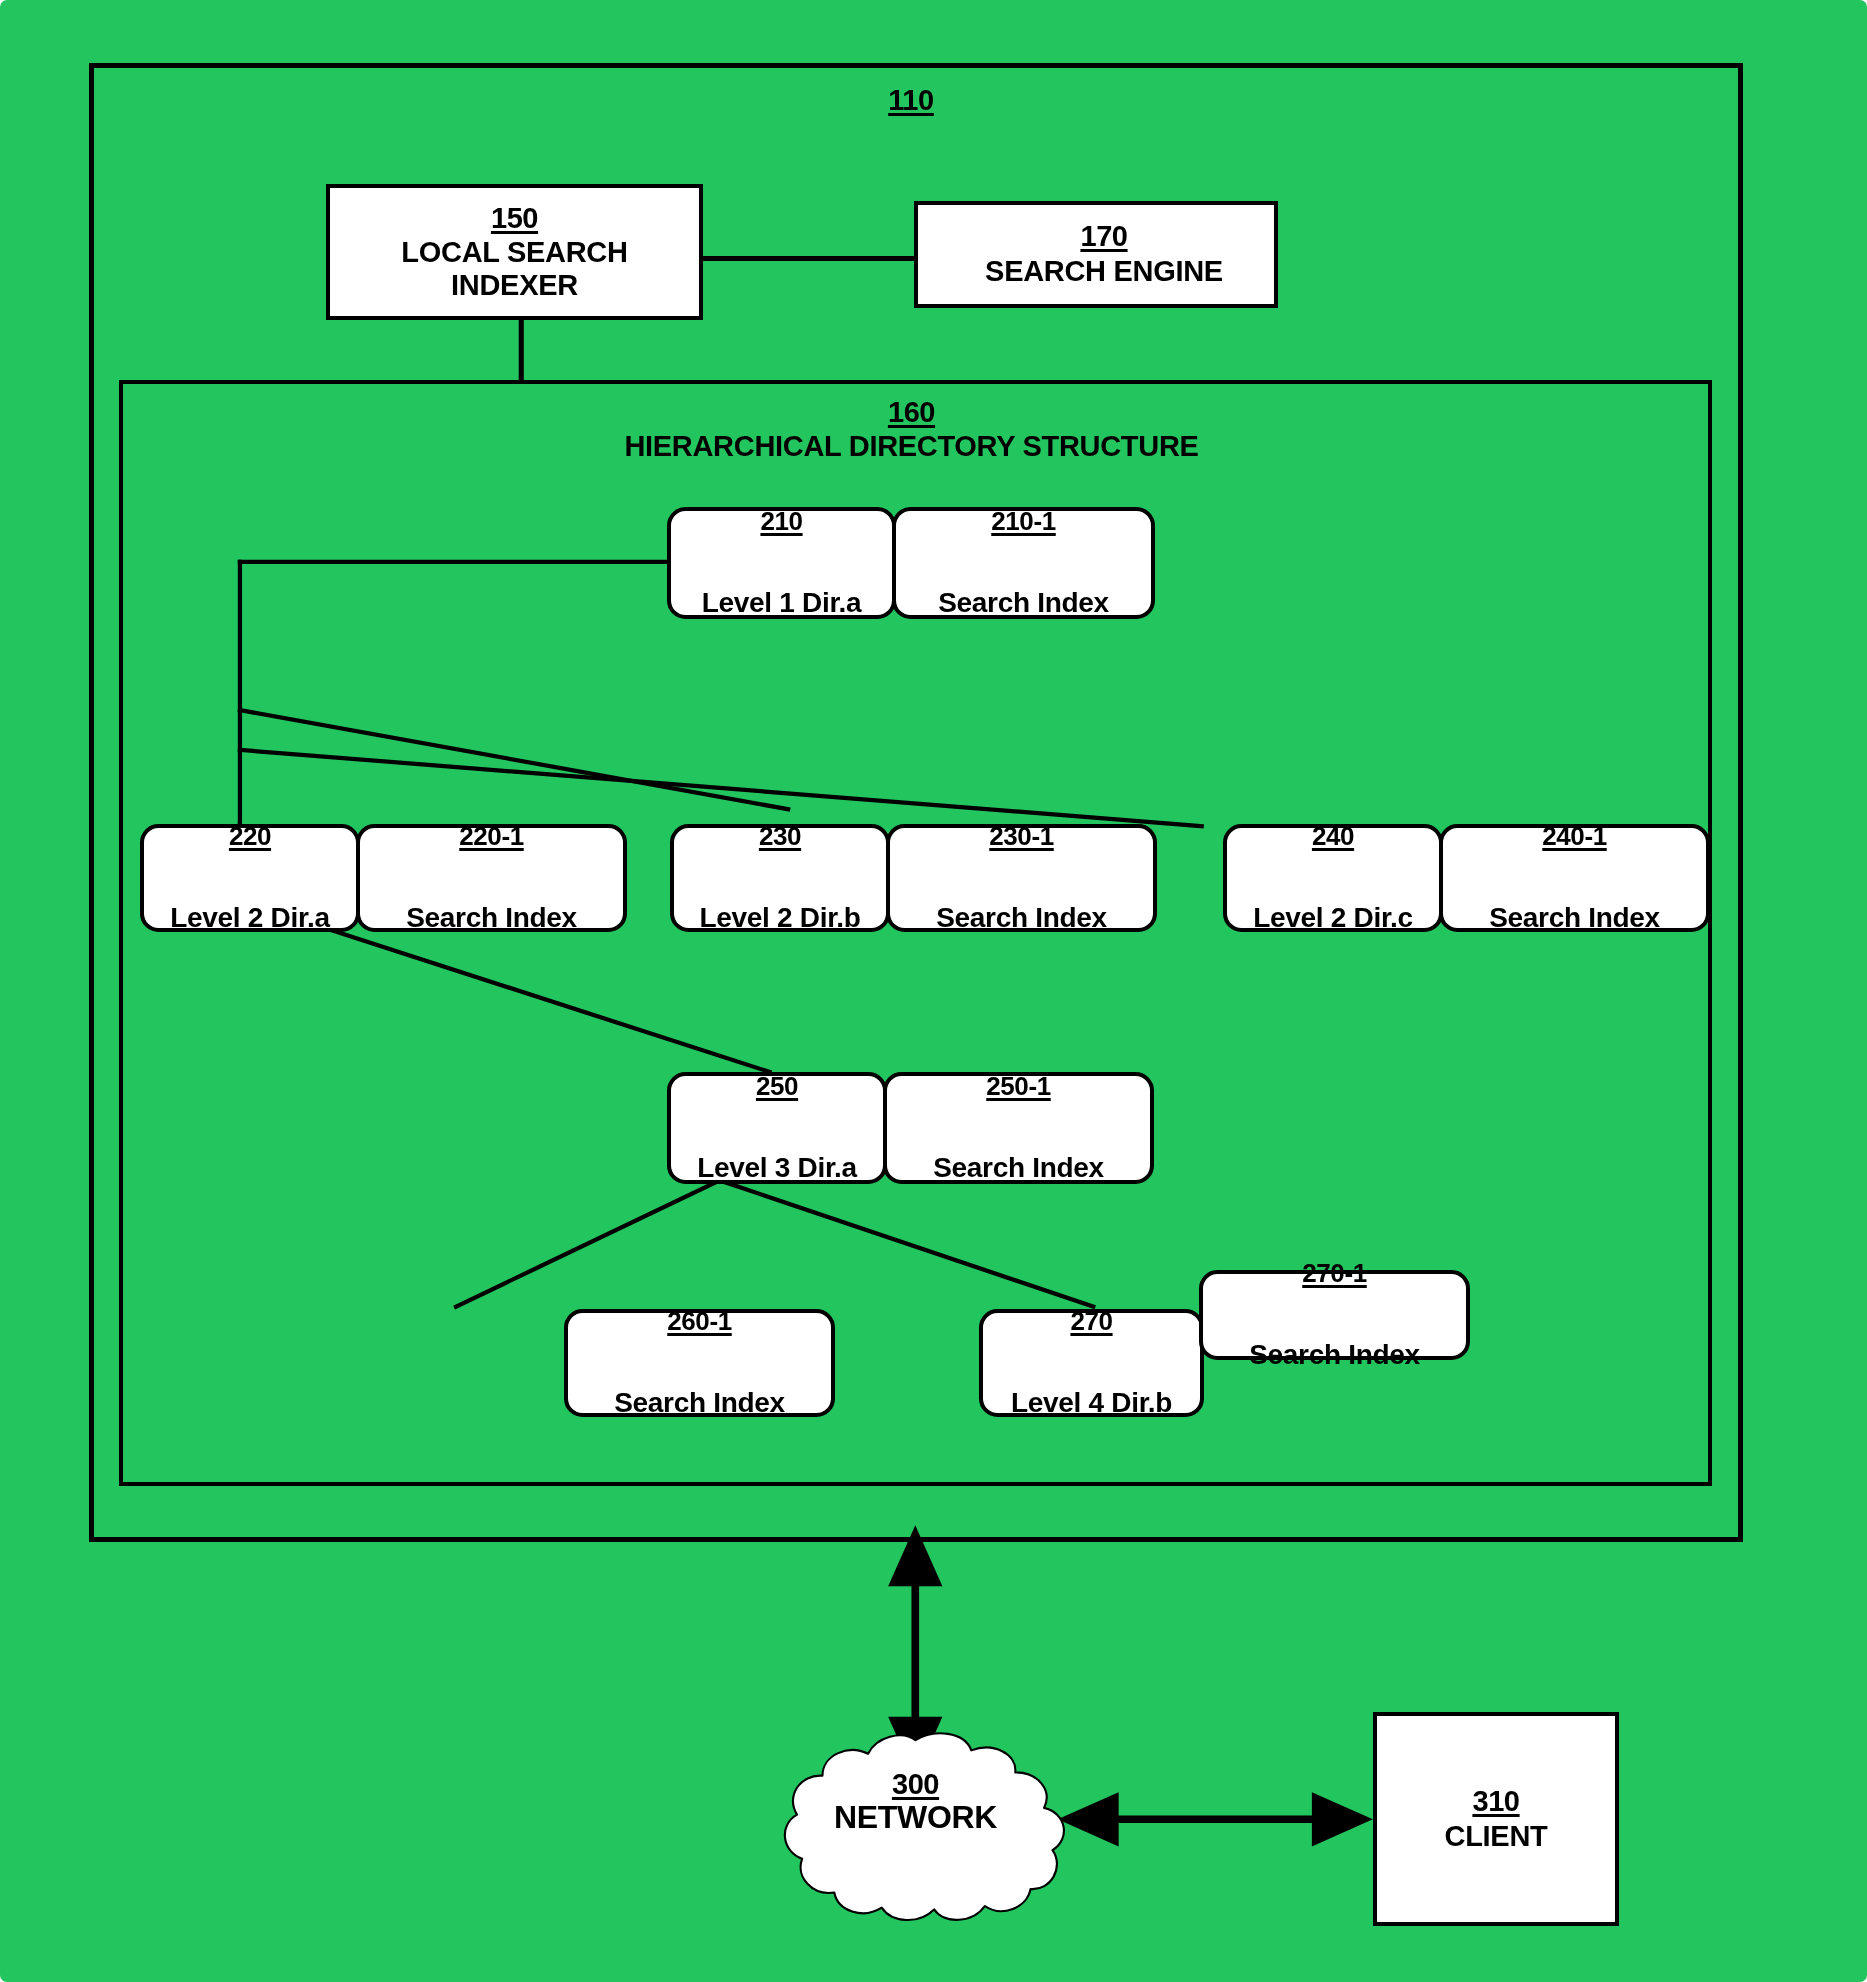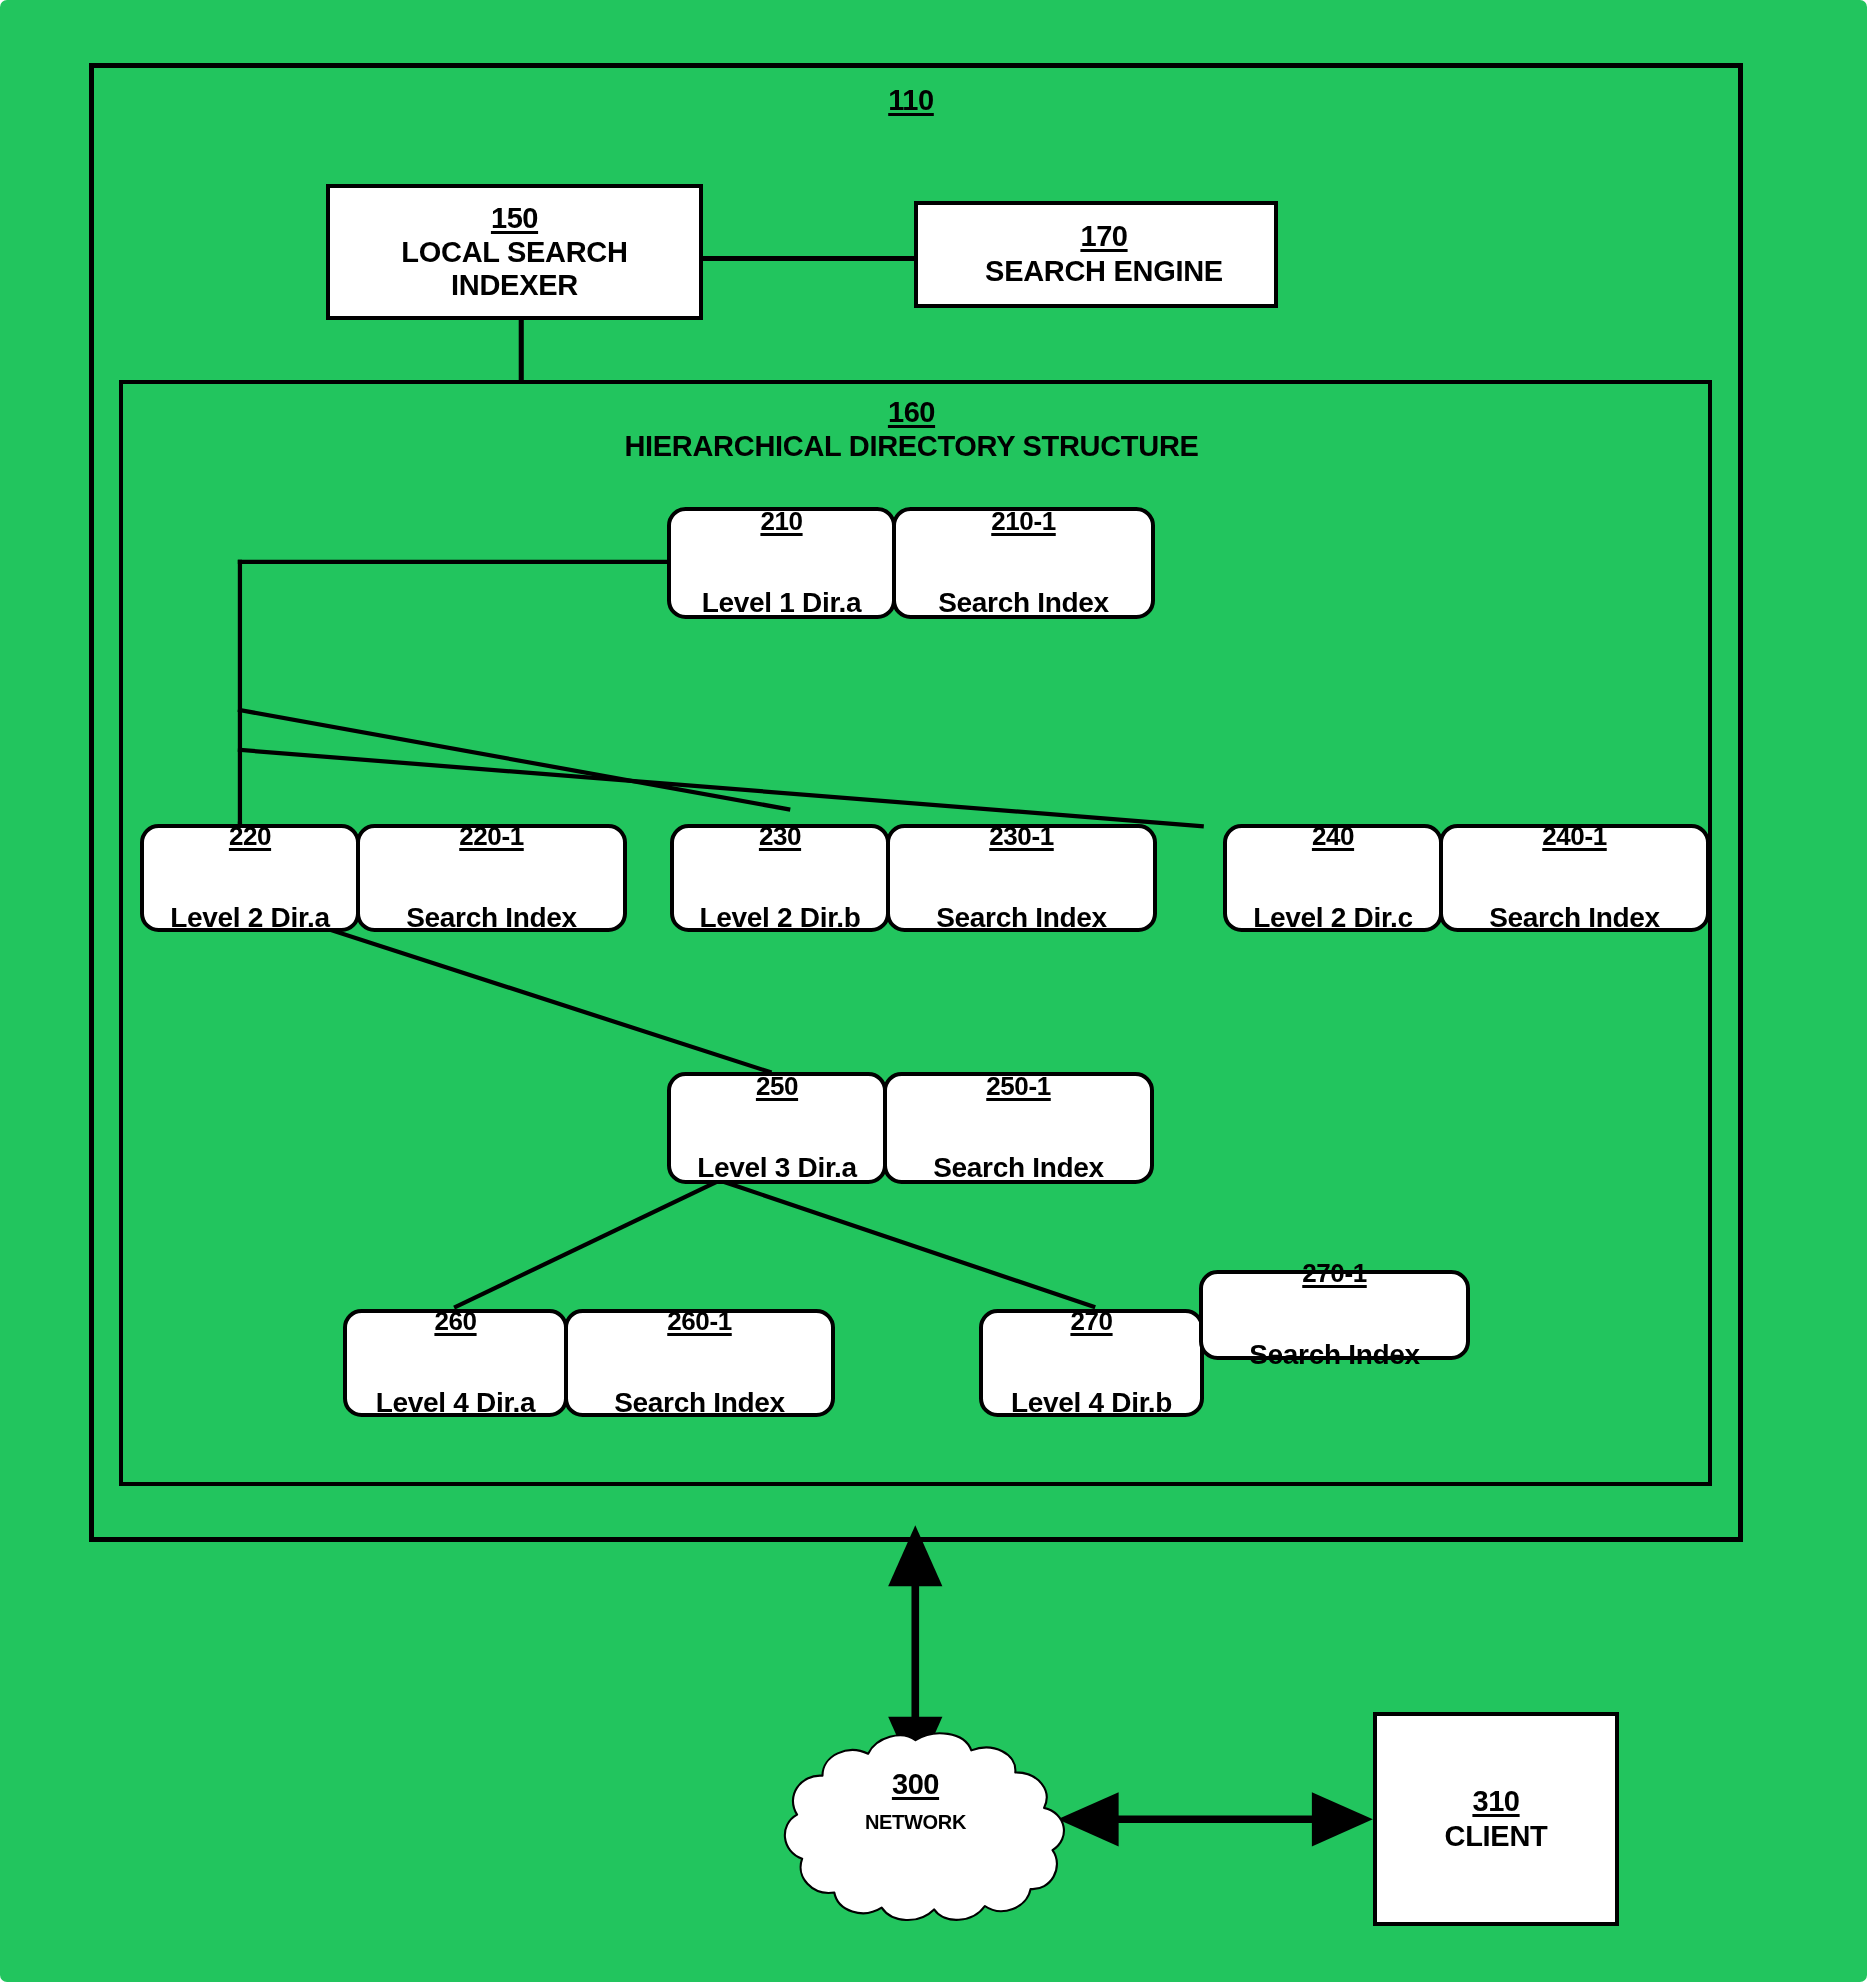"260" div.node { html: <div> <span>260</span> <span>Level 4 Dir.a</span> </div> -> none }
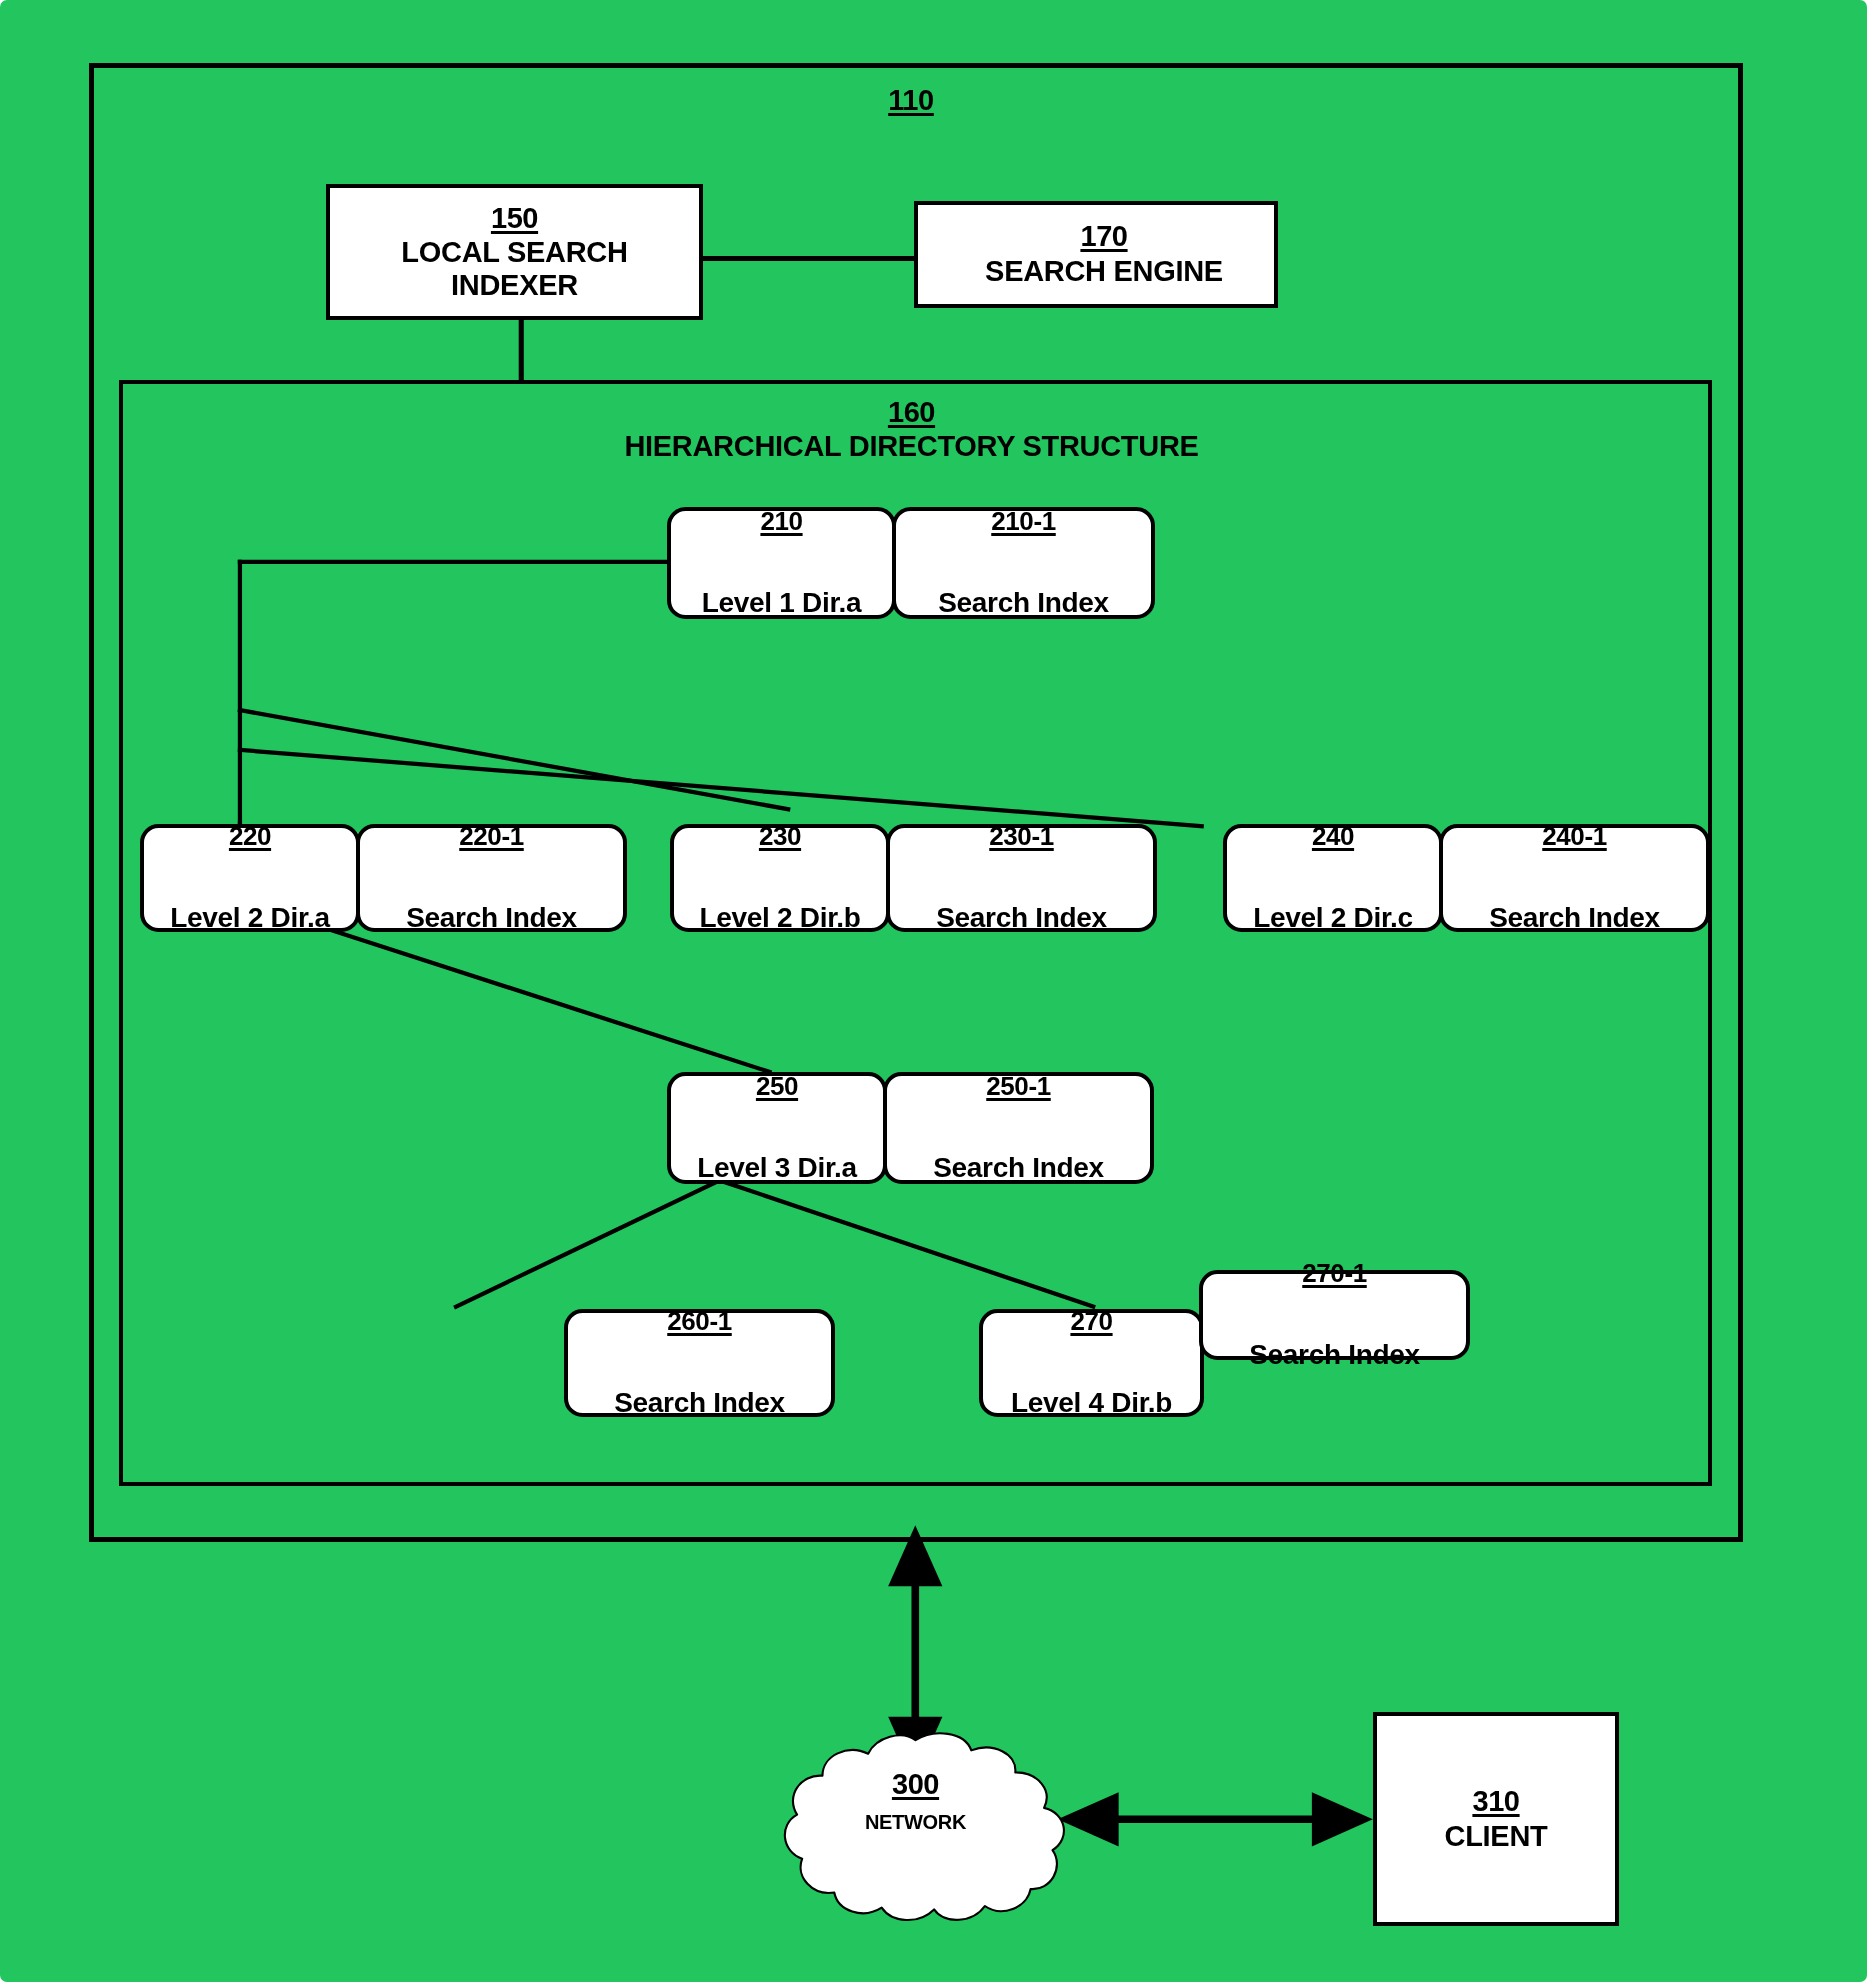"NETWORK" .cloud-label .caption { font-size: 20px -> 32px; margin-top: 12px -> 1px }
